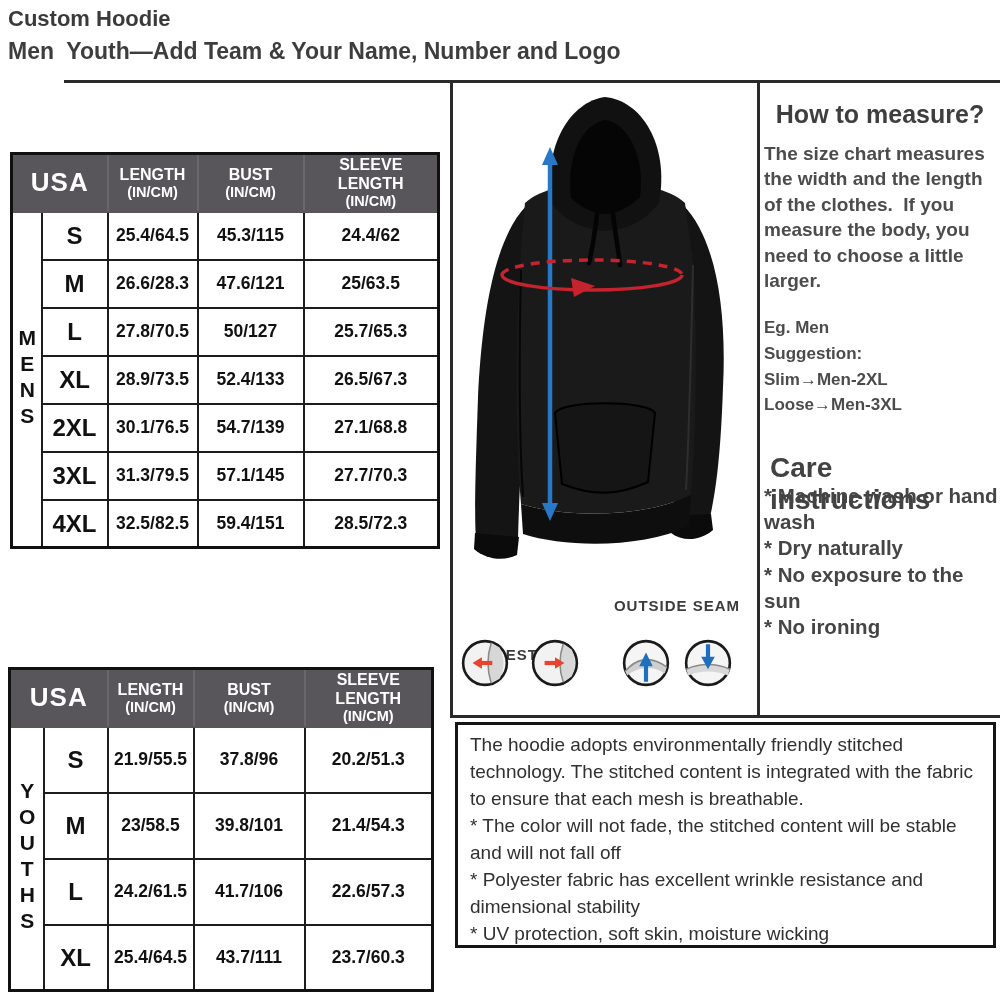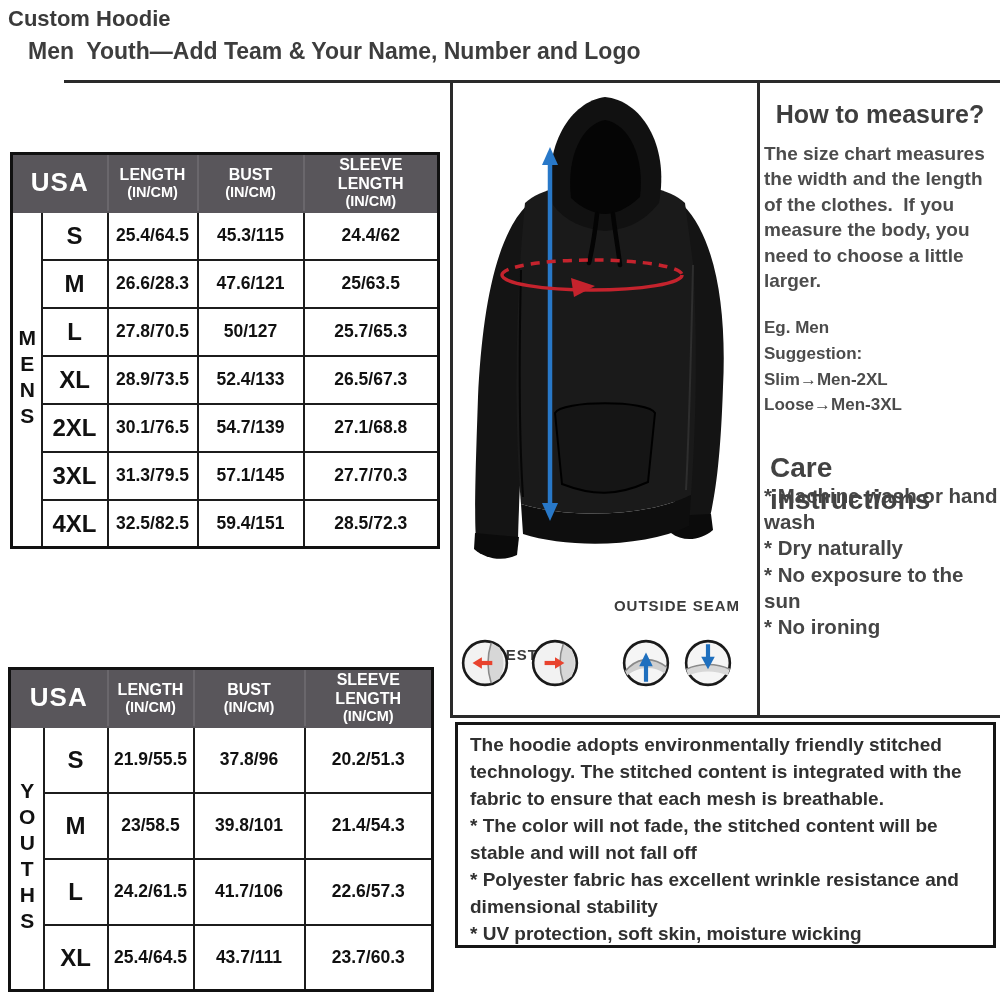"Men Youth—Add Team & Your" .page-subtitle { margin-left: 20px -> none }
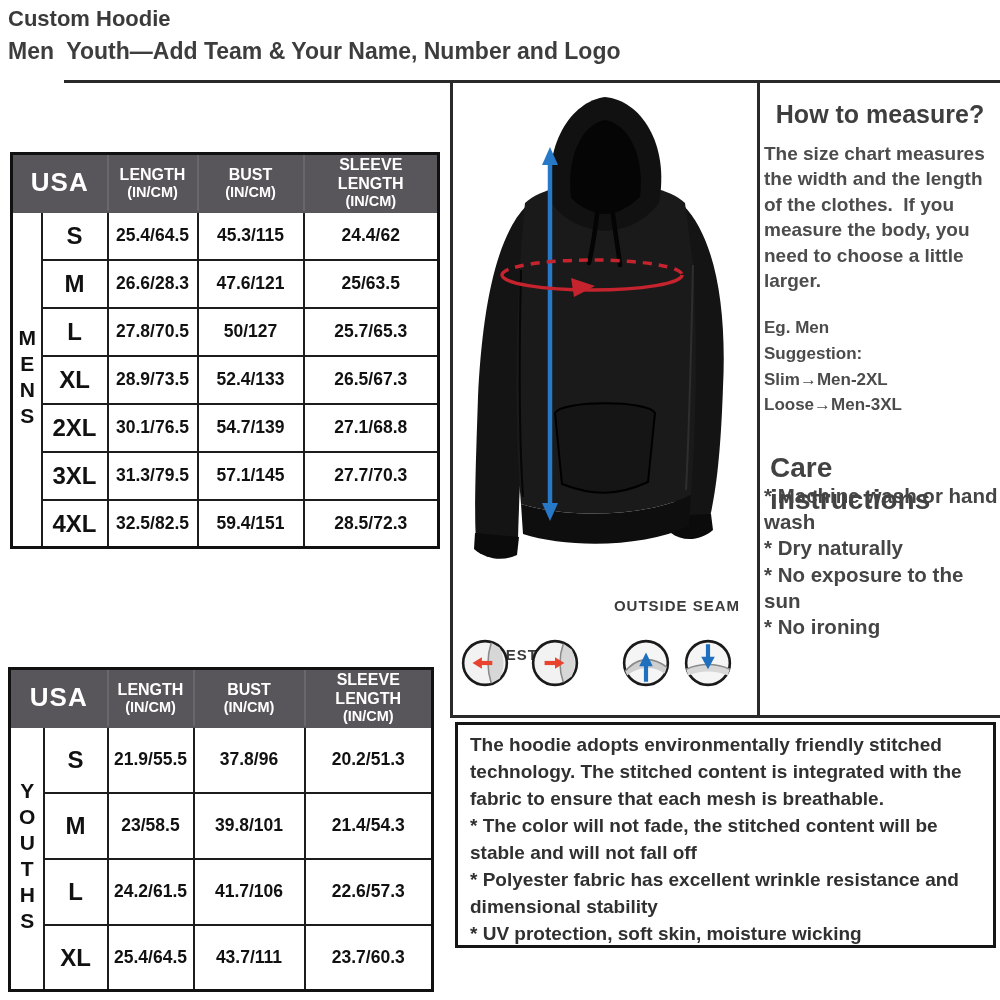"The hoodie adopts environmentally" .desc-box { font-weight: 700 -> 400 }
